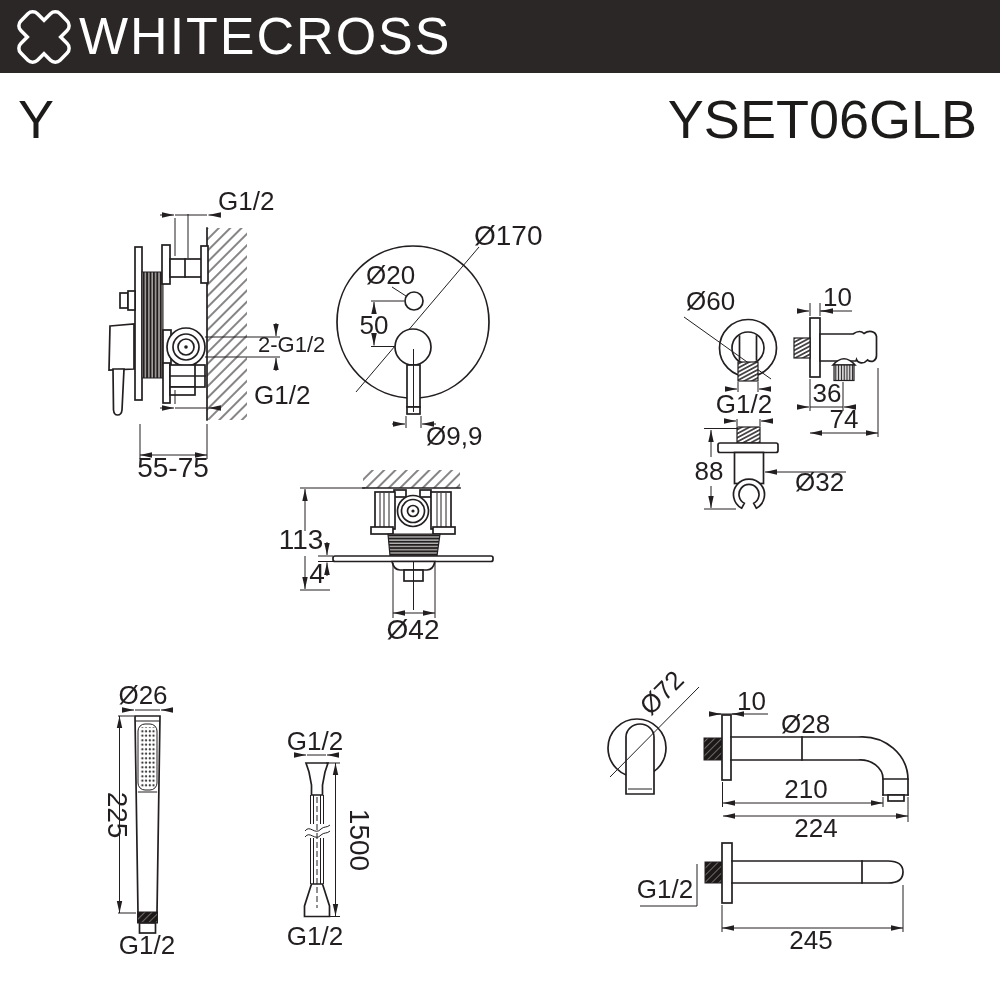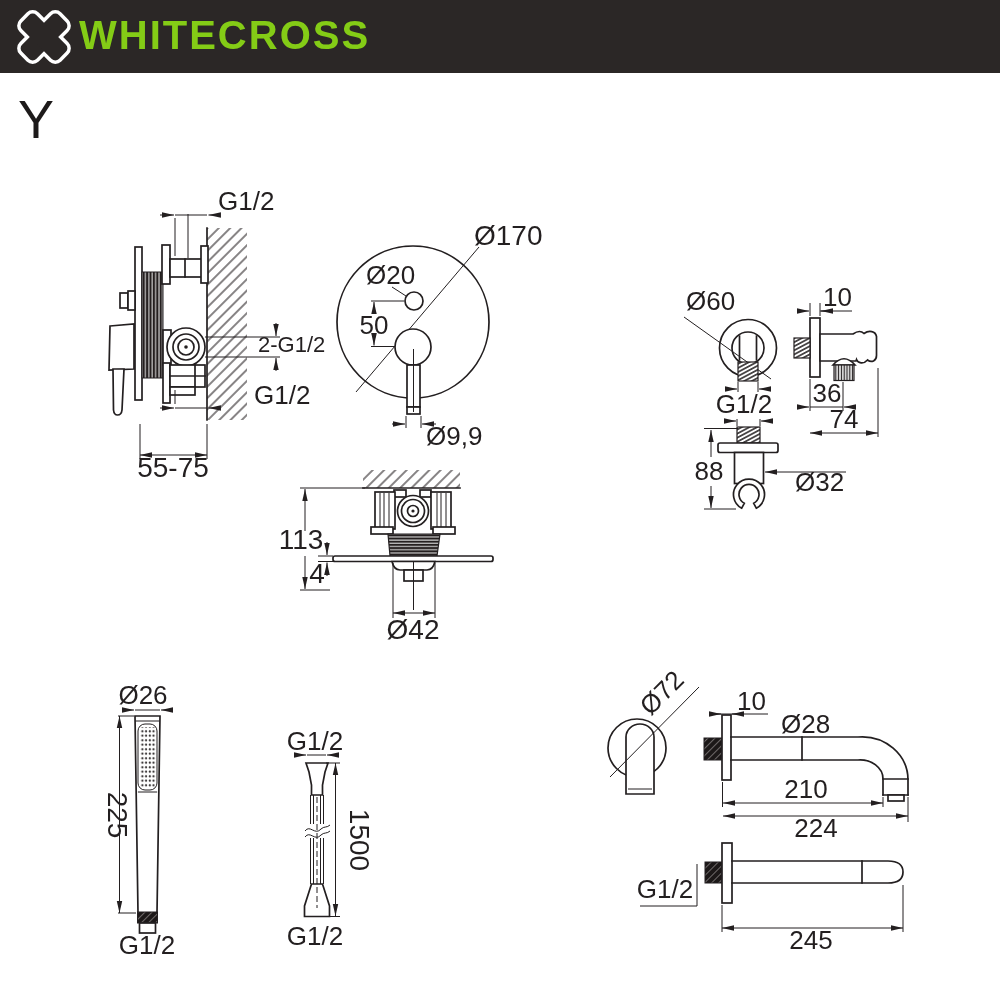"WHITECROSS" .brand { color: #84cc16 -> #ffffff; font-size: 40px -> 52px; font-weight: bold -> normal }
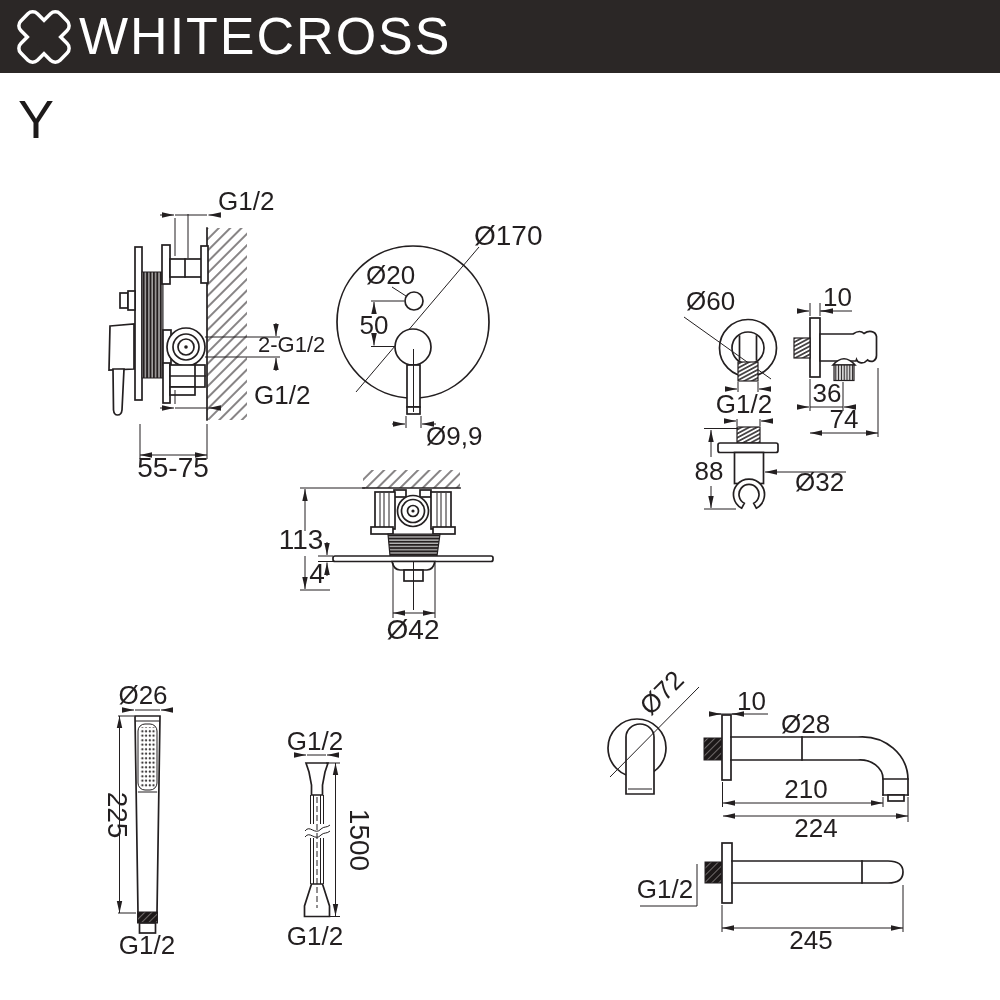"YSET06GLB" span { html: none -> <span>YSET06GLB</span> }
